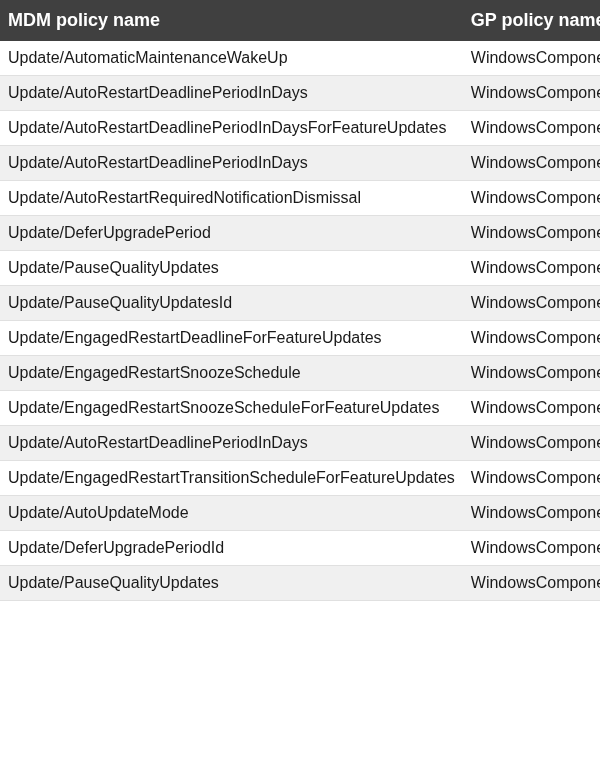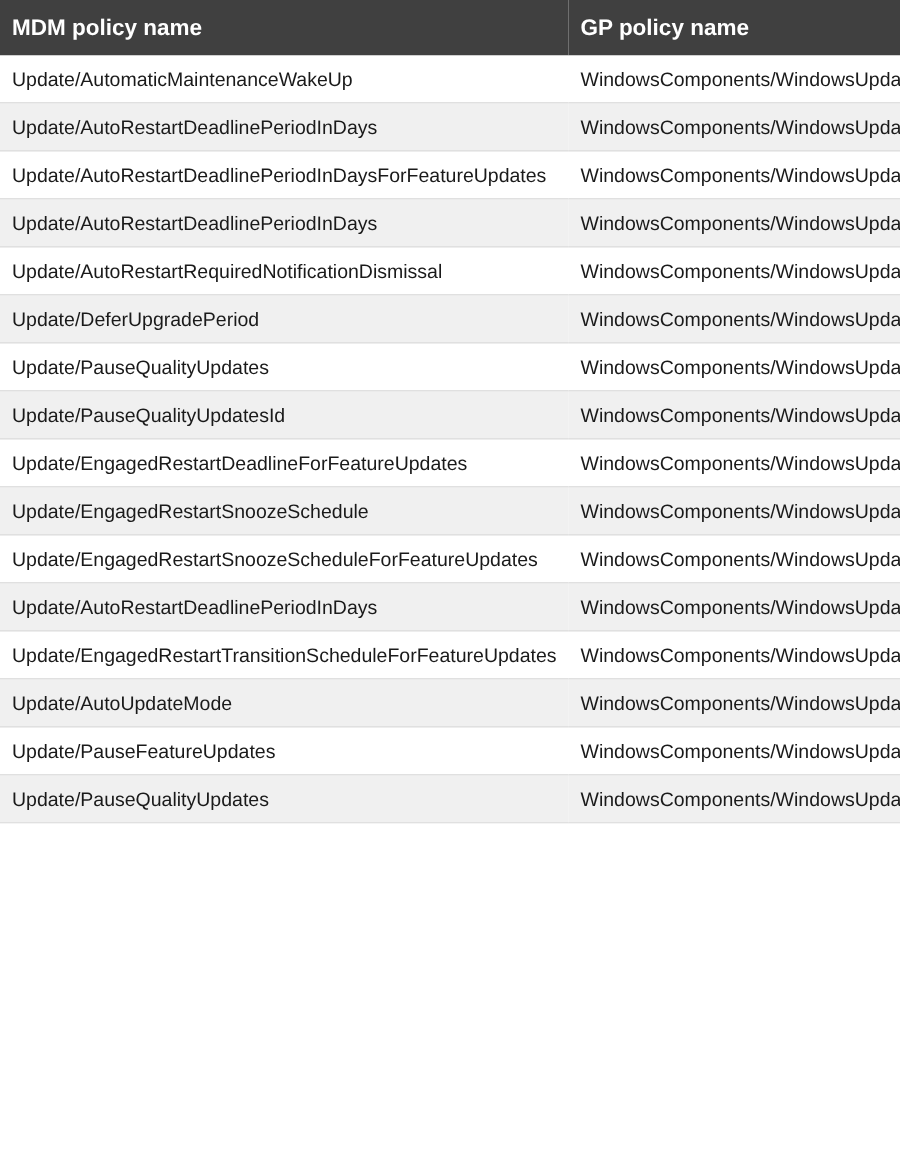"MDM policy name" thead th { font-size: 15px -> 18px }
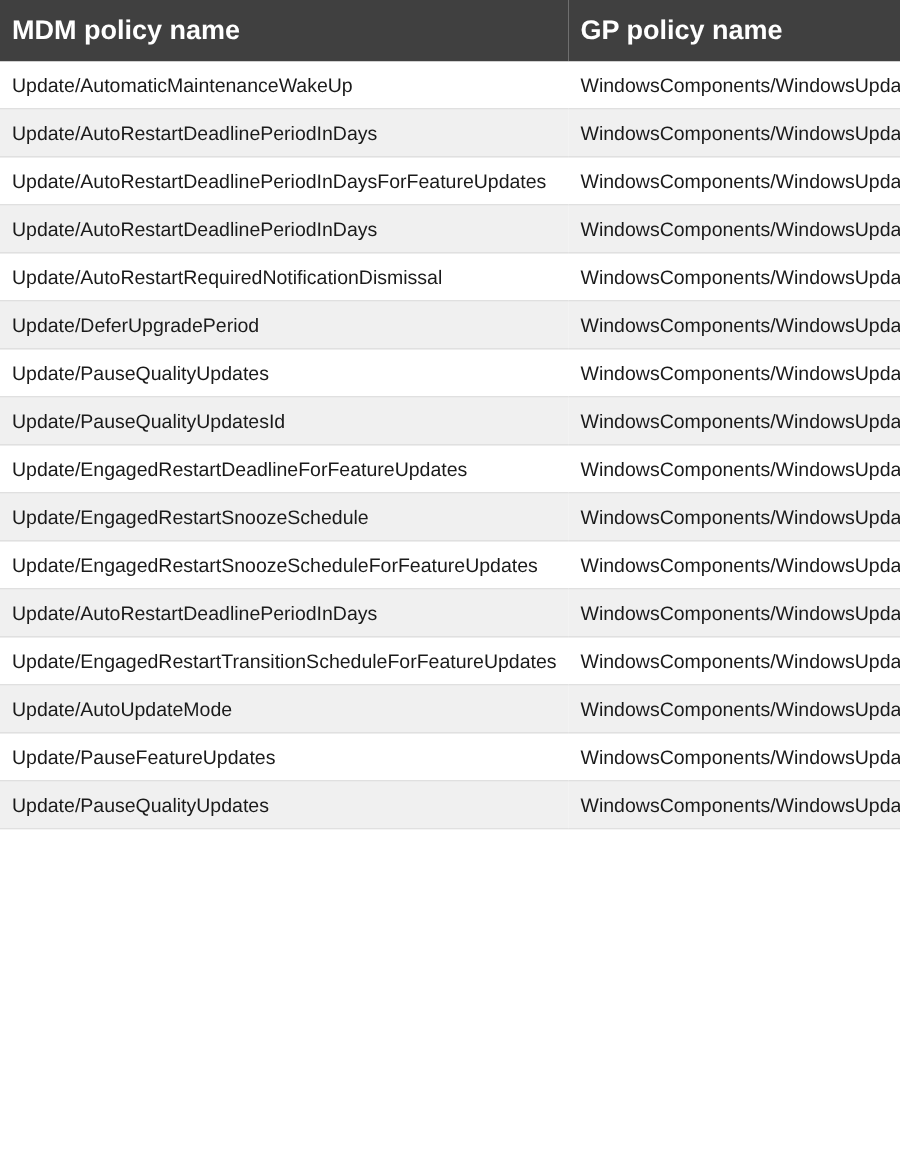"Update/AutomaticMaintenanceWakeUp" tbody td { font-size: 13px -> 16px }
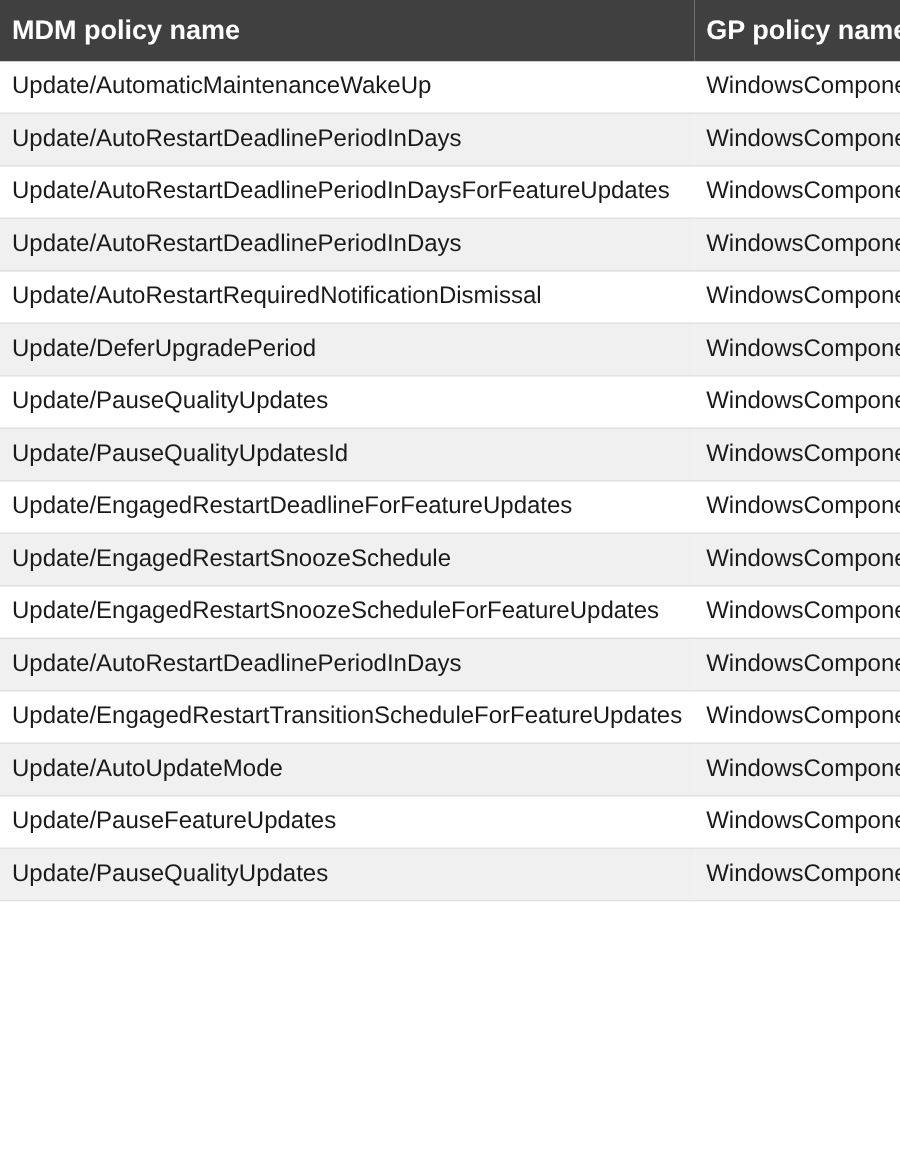"Update/PauseFeatureUpdates" td { text: Update/PauseFeatureUpdates -> Update/DeferUpgradePeriodId }
